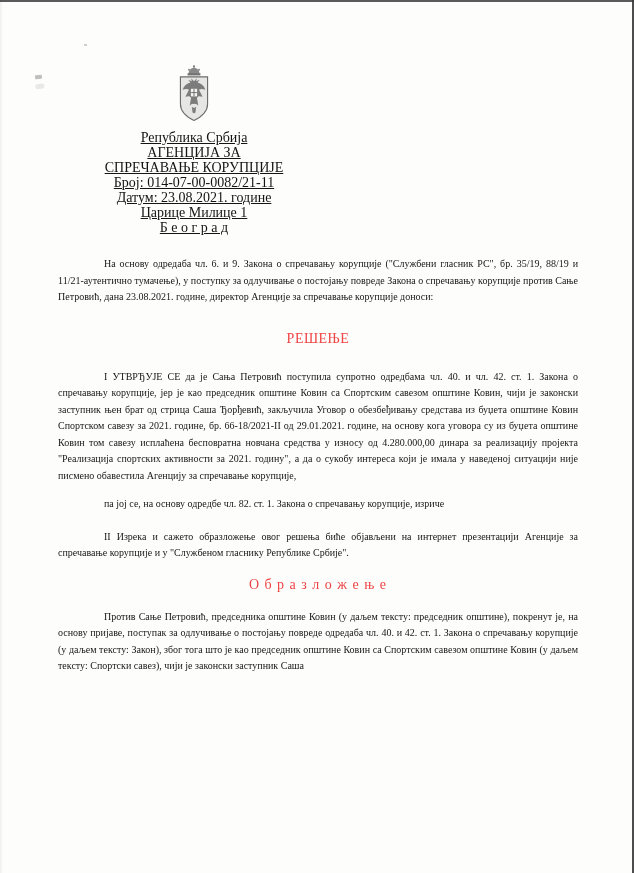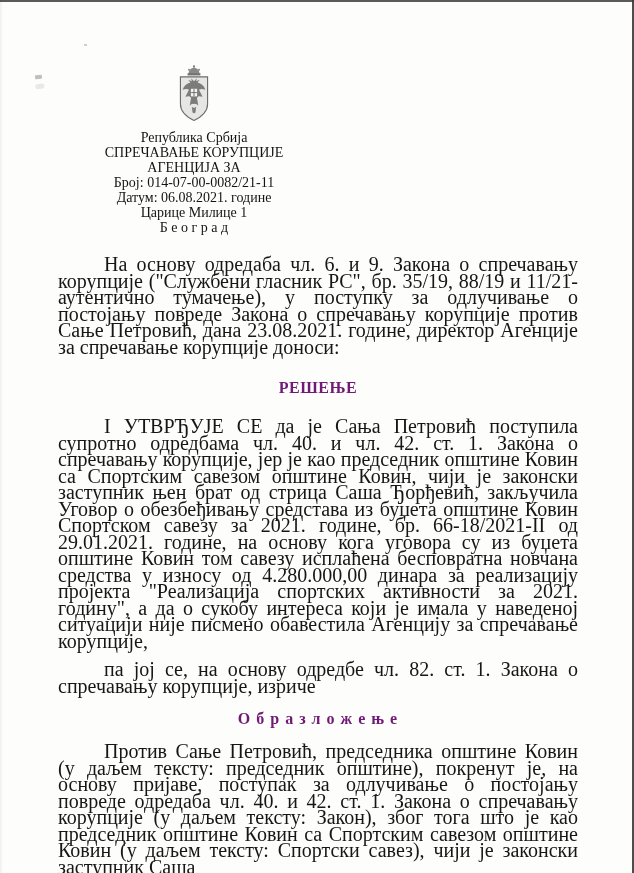"Република Србија" .lh-line { text-decoration: none -> underline }
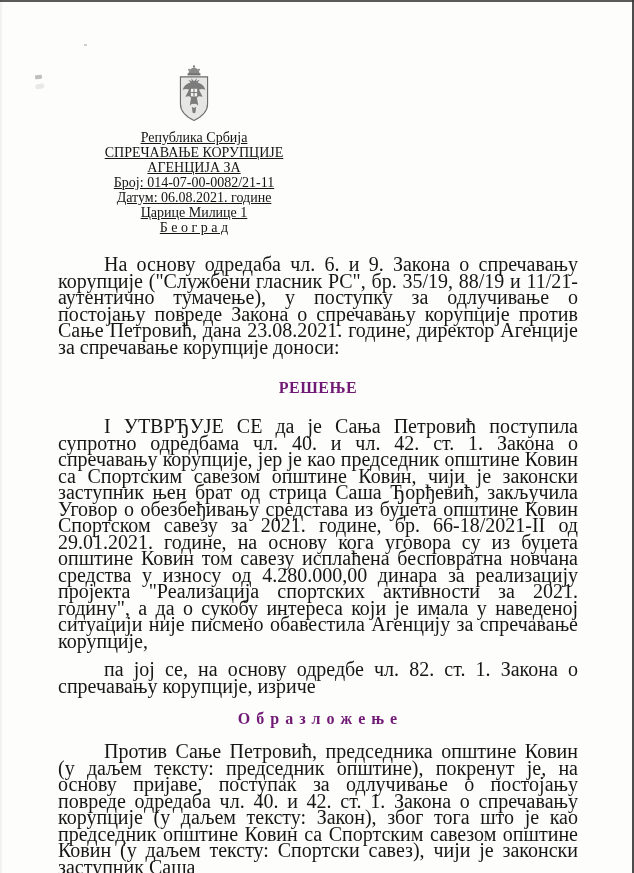"СПРЕЧАВАЊЕ КОРУПЦИЈЕ" div.lh-line { order: before "АГЕНЦИЈА ЗА" -> after "АГЕНЦИЈА ЗА" }
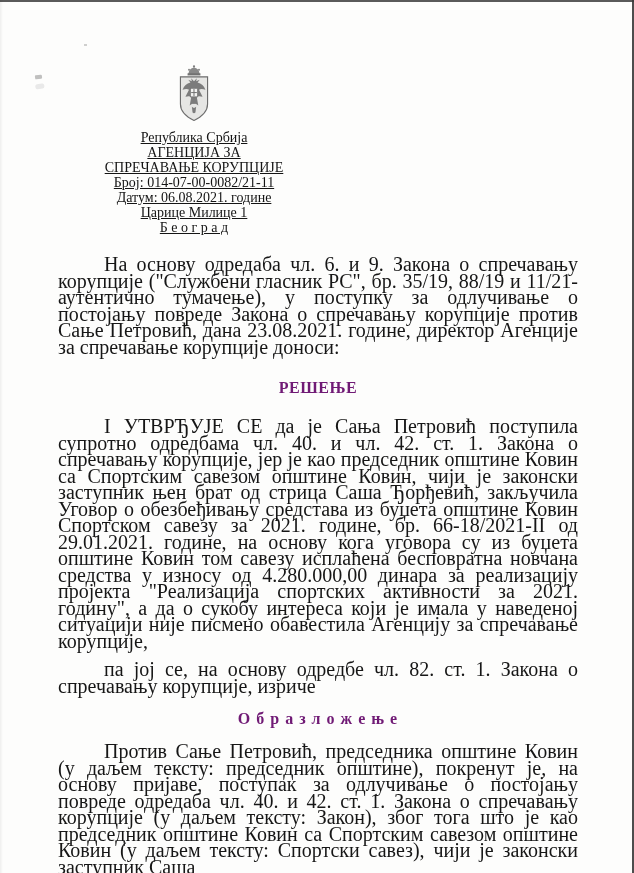"Датум: 06.08.2021. године" div.lh-line { text: 06.08.2021 -> 23.08.2021 }
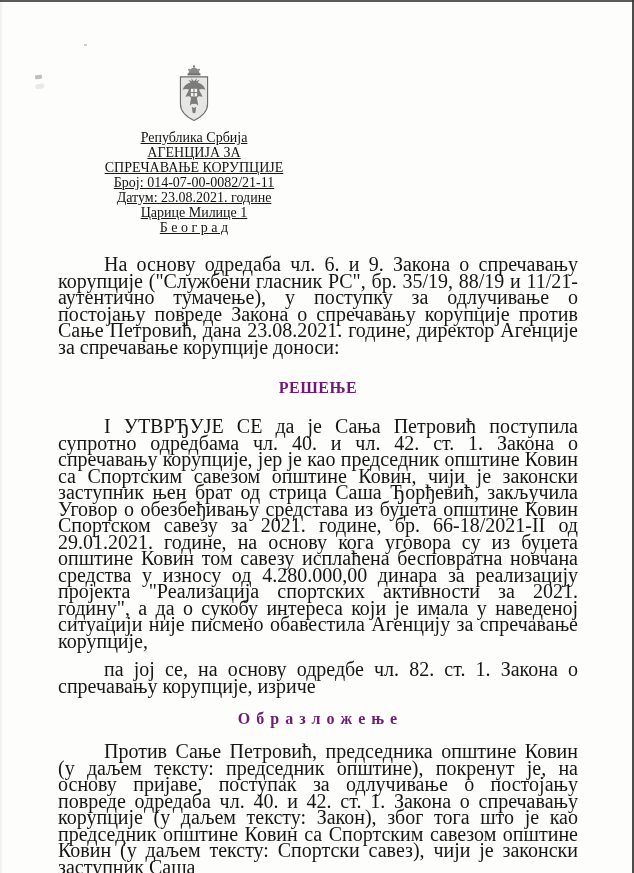"На основу одредаба чл. 6." .para { font-size: 20px -> 10px }
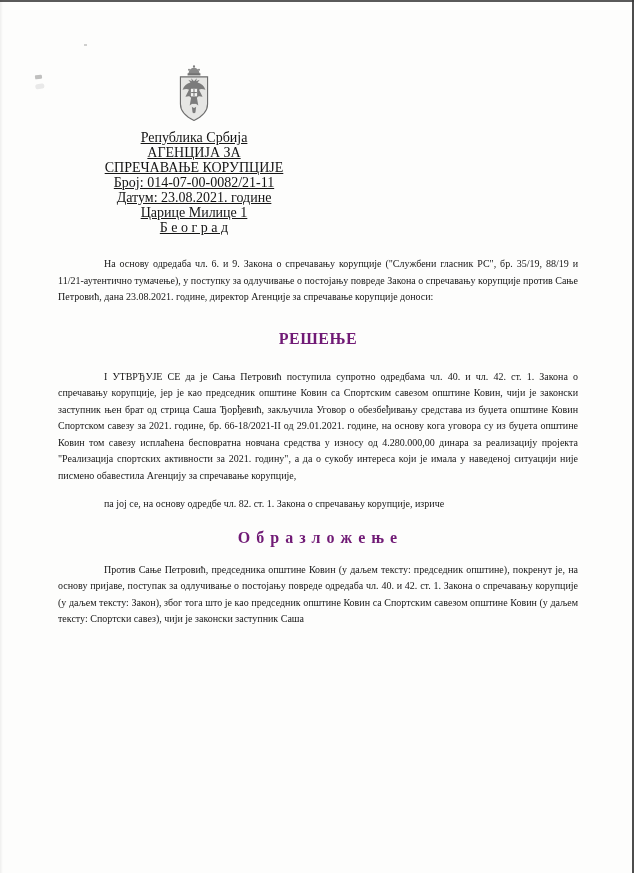"РЕШЕЊЕ" .center-line { color: #701a75 -> #ef4444; font-size: 16px -> 14px; font-weight: bold -> none }
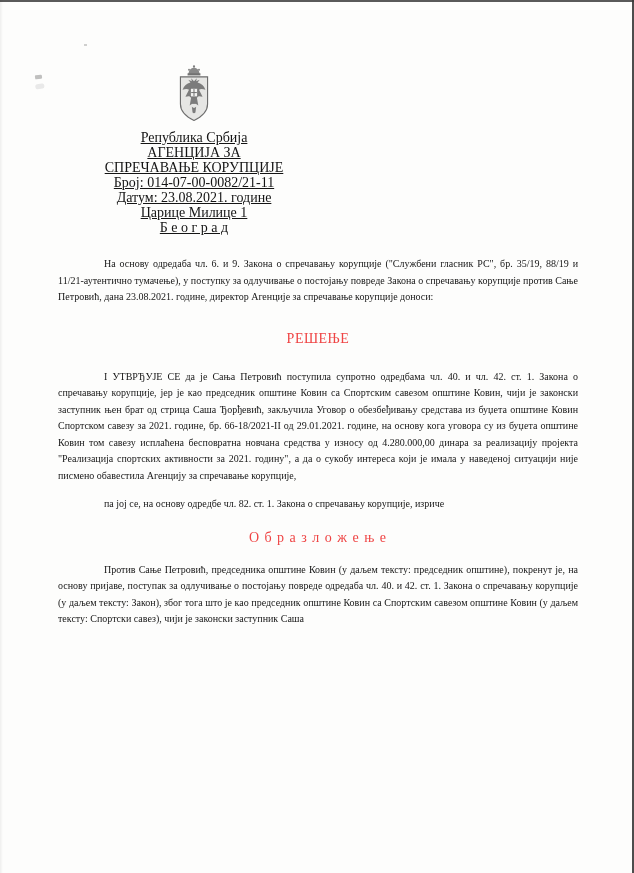"II Изрека и сажето образложење" p.para { html: none -> <p>II Изрека и сажето образложење овог решења биће објављени на интернет презентацији Агенције за спречавање корупције и у "Службеном гласнику Републике Србије".</p> }
